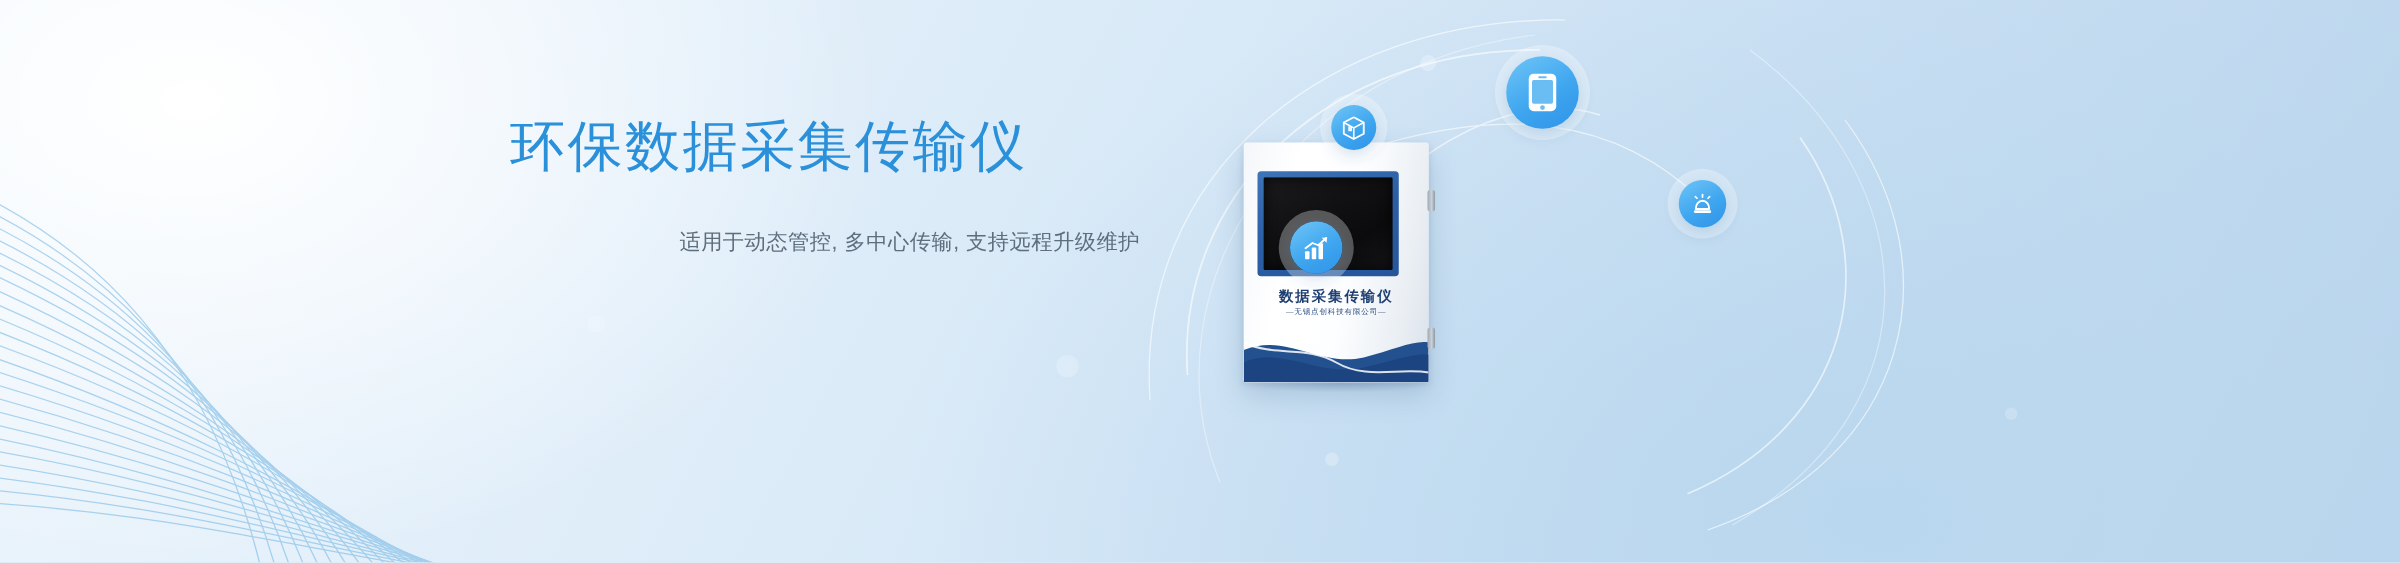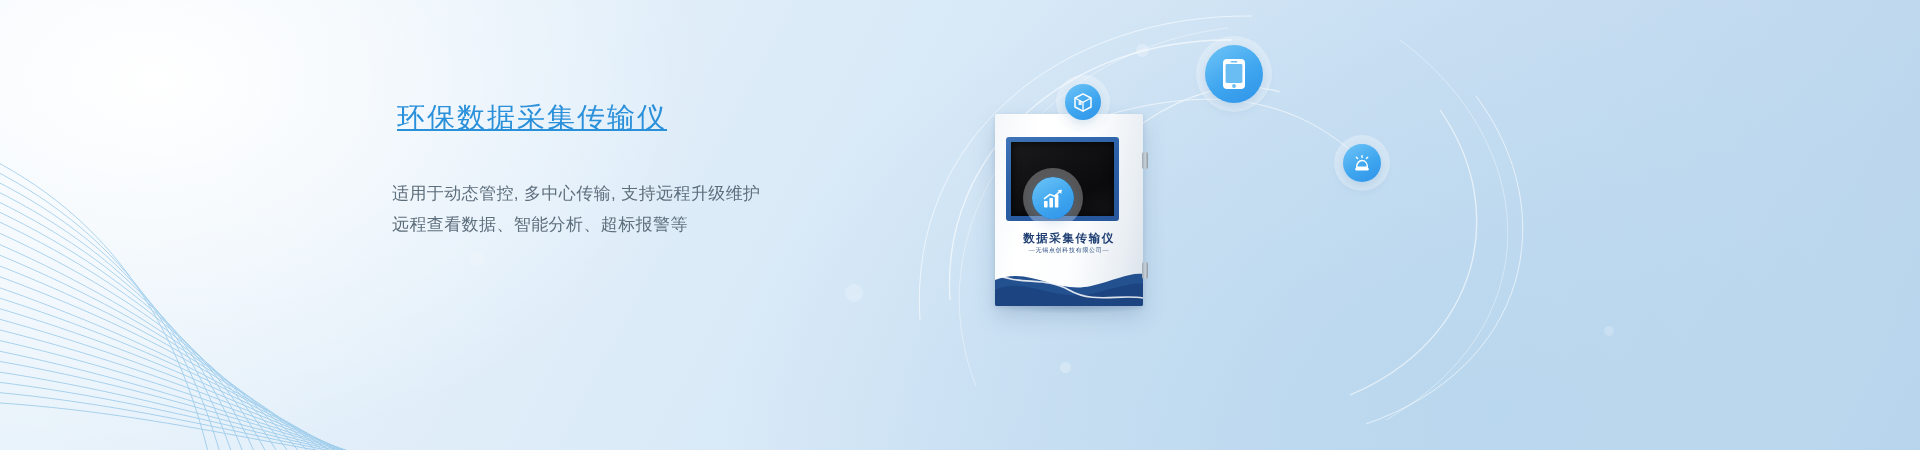"环保数据采集传输仪" .title { font-size: 28px -> 44px; margin: 0 0 34px 5px -> 0 0 34px 16px; text-decoration: underline -> none }
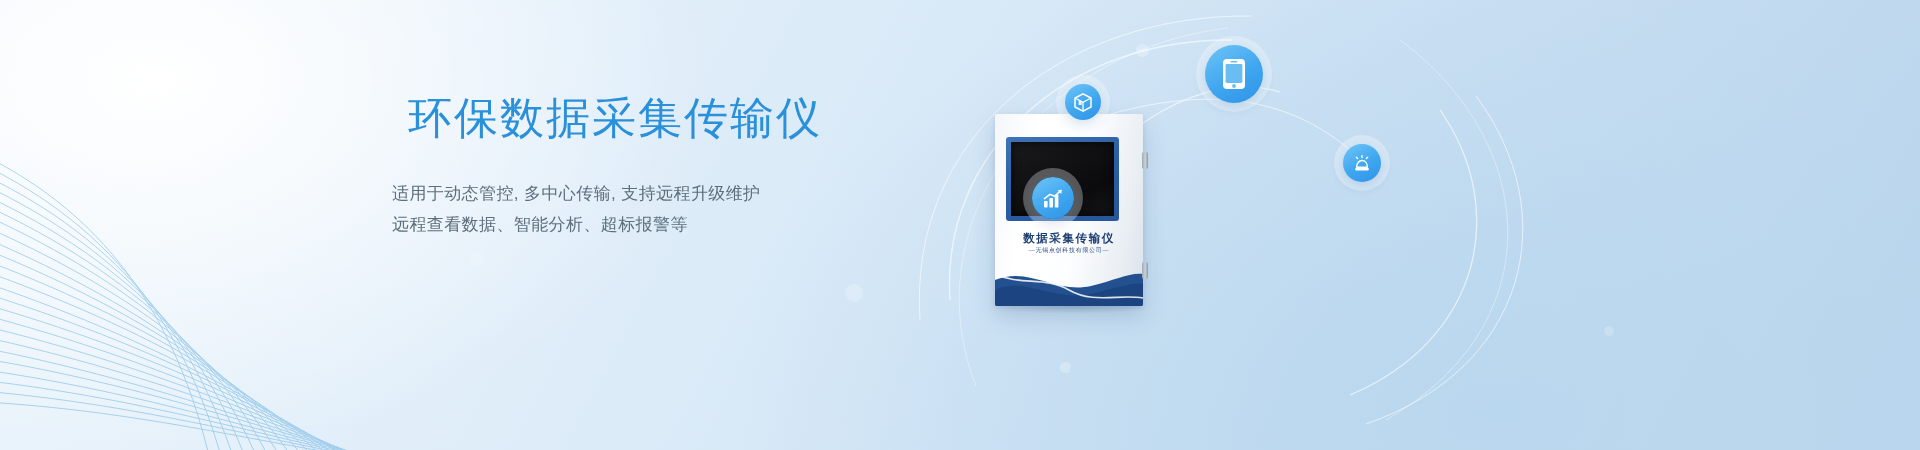"适用于动态管控, 多中心传输, 支持远程升级维护" .sublist li { text-align: none -> right }
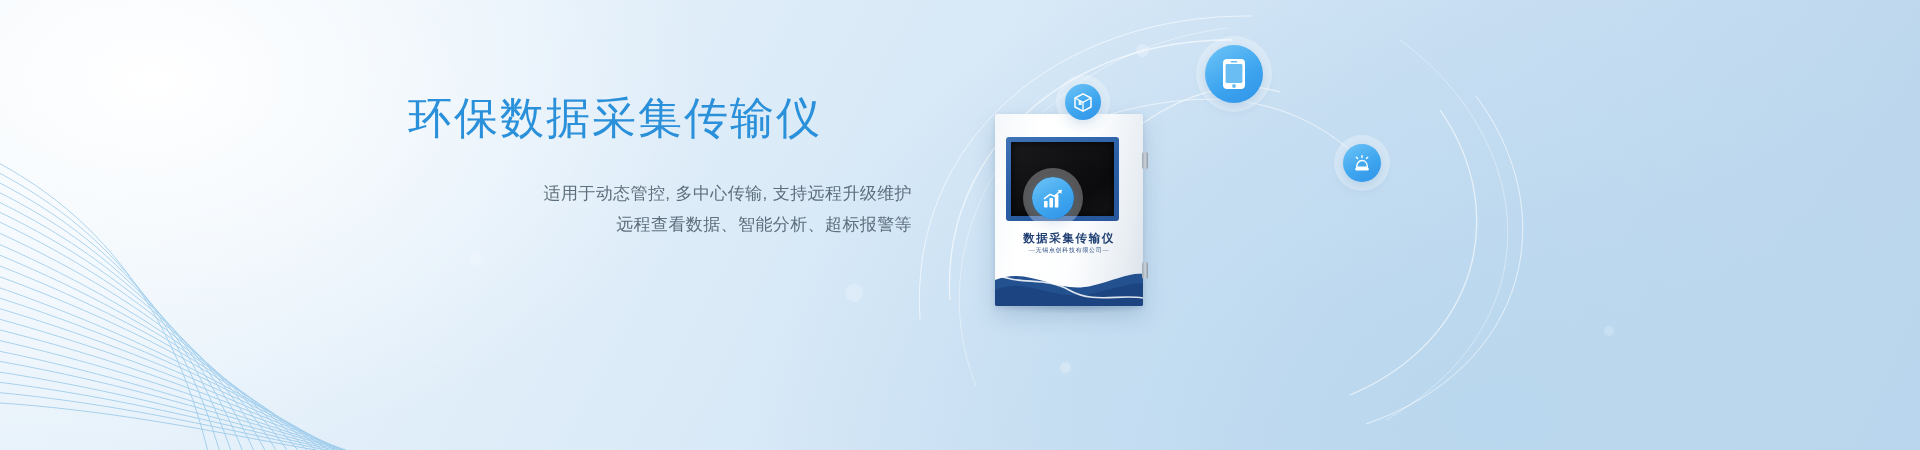"远程查看数据、智能分析、超标报警等" li { html: <li>远程查看数据、智能分析、超标报警等</li> -> none }
